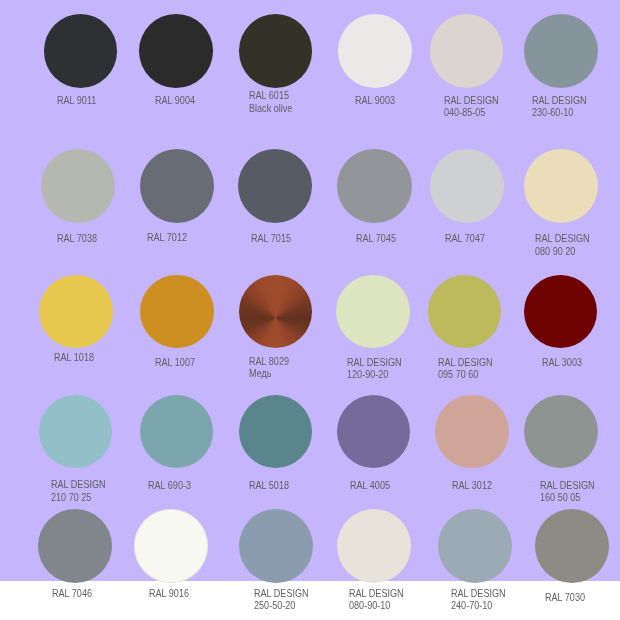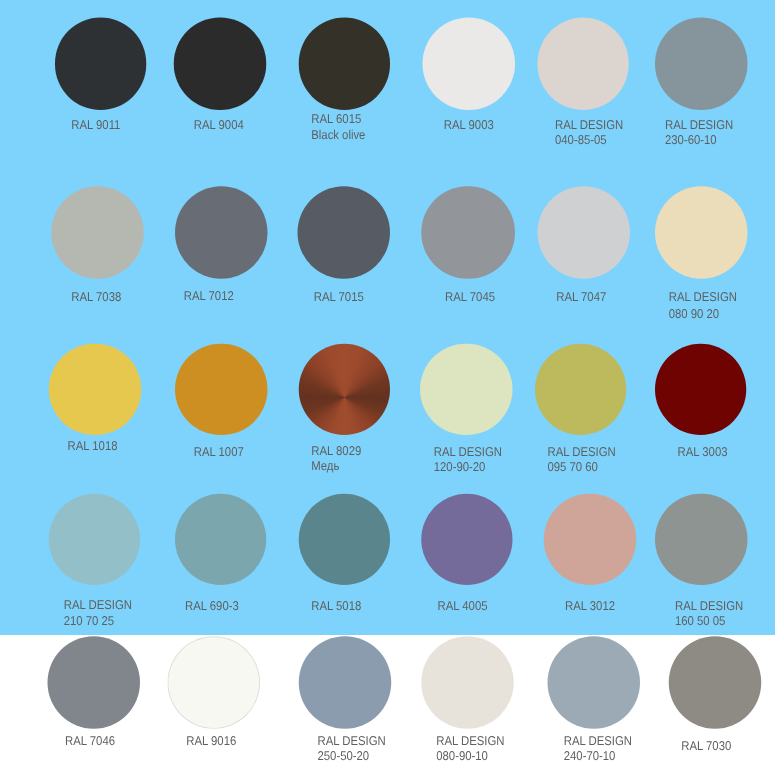"RAL 9011" #palette { background: #7dd3fc -> #c4b5fd; height: 508px -> 581px }
